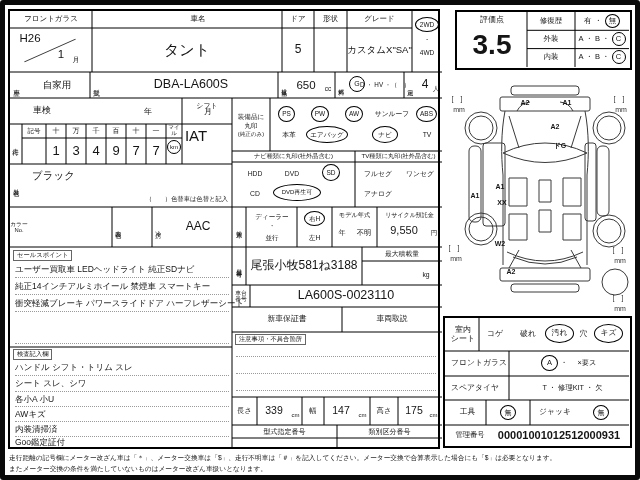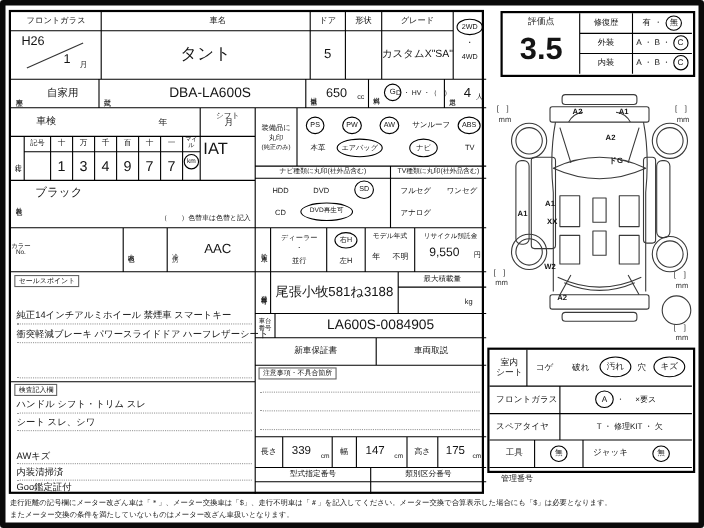"ユーザー買取車 LEDヘッドライト 純正SDナビ" div.a { html: none -> <div>ユーザー買取車 LEDヘッドライト 純正SDナビ</div> }
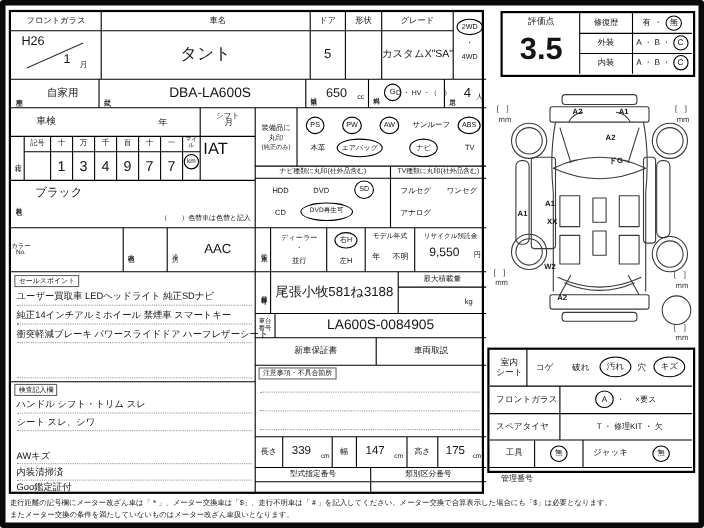"LA600S-0084905" div.a { text: LA600S-0084905 -> LA600S-0023110 }
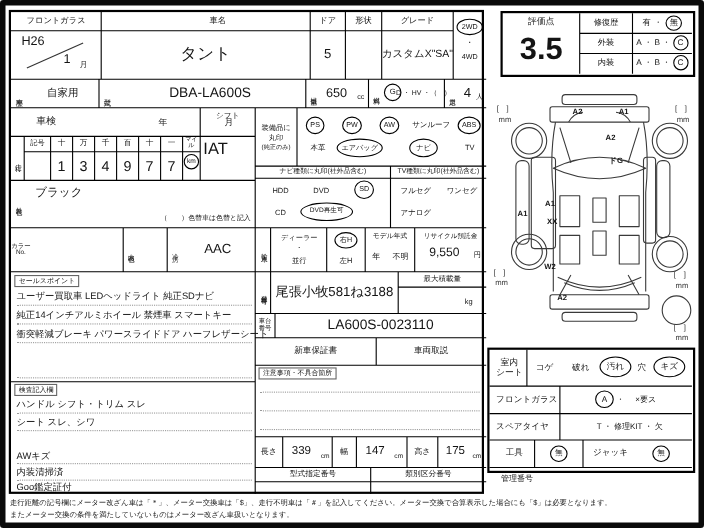"室内" #seatbox { height: 114px -> 132px }
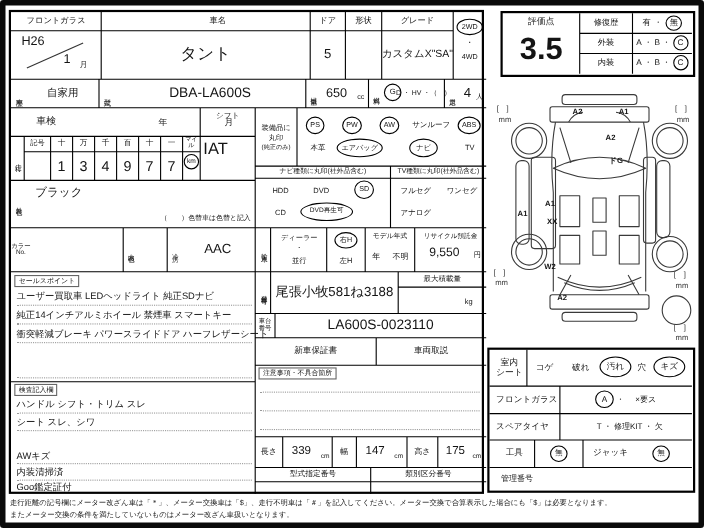"各小A 小U" div.a { html: none -> <div>各小A 小U</div> }
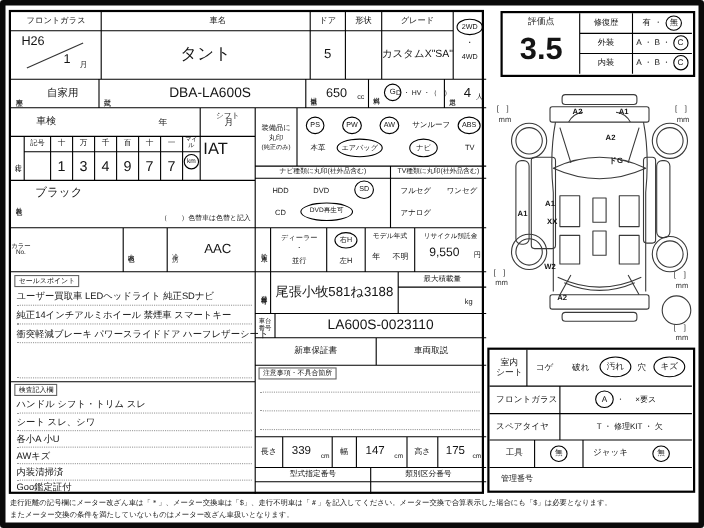"00001001012512000931" div.a { html: none -> <div>00001001012512000931</div> }
